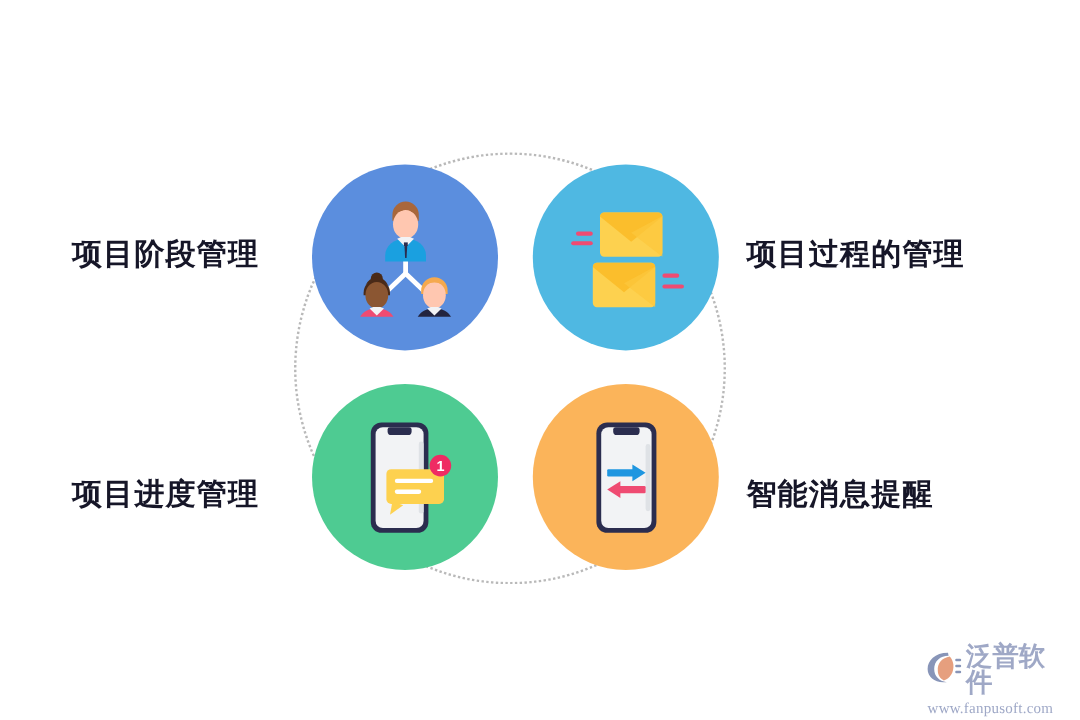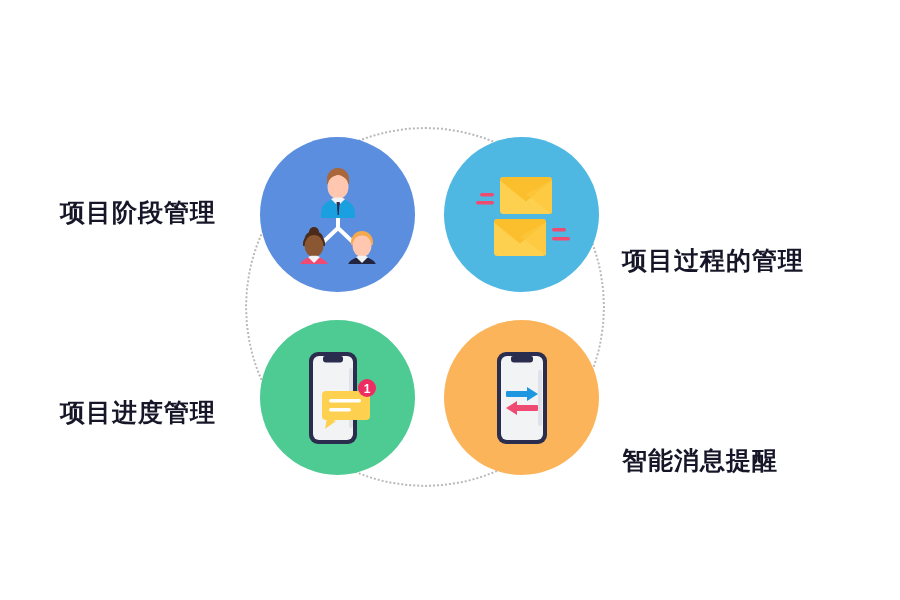"项目过程的管理" .label-right { margin-top: 48px -> none }
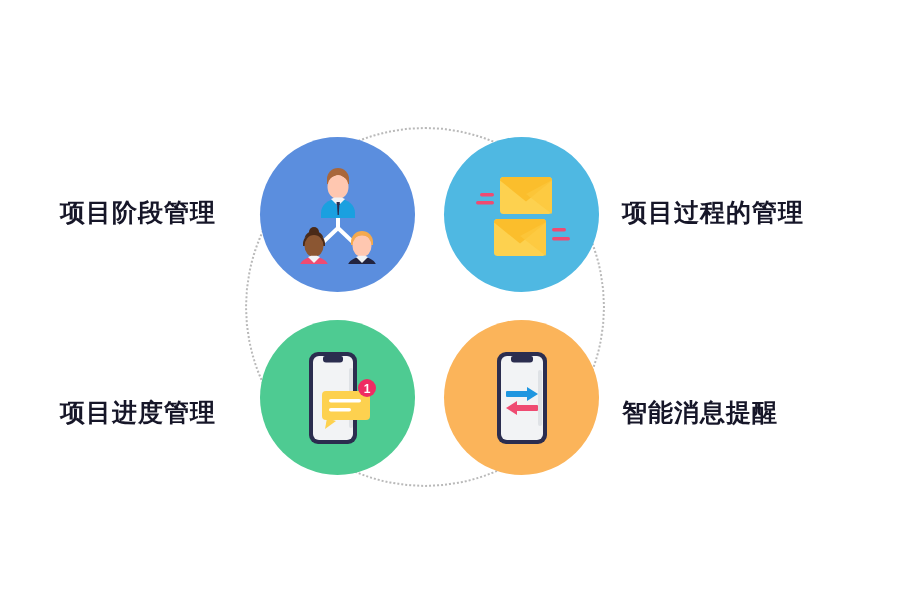"泛普软件" div { html: none -> <div> <div> <span> <svg> <path></path> <path></path> <g> <rect></rect> <rect></rect> <rect></rect> </g> </svg> </span> <span>泛普软件</span> </div> <div>www.fanpusoft.com</div> </div> }
